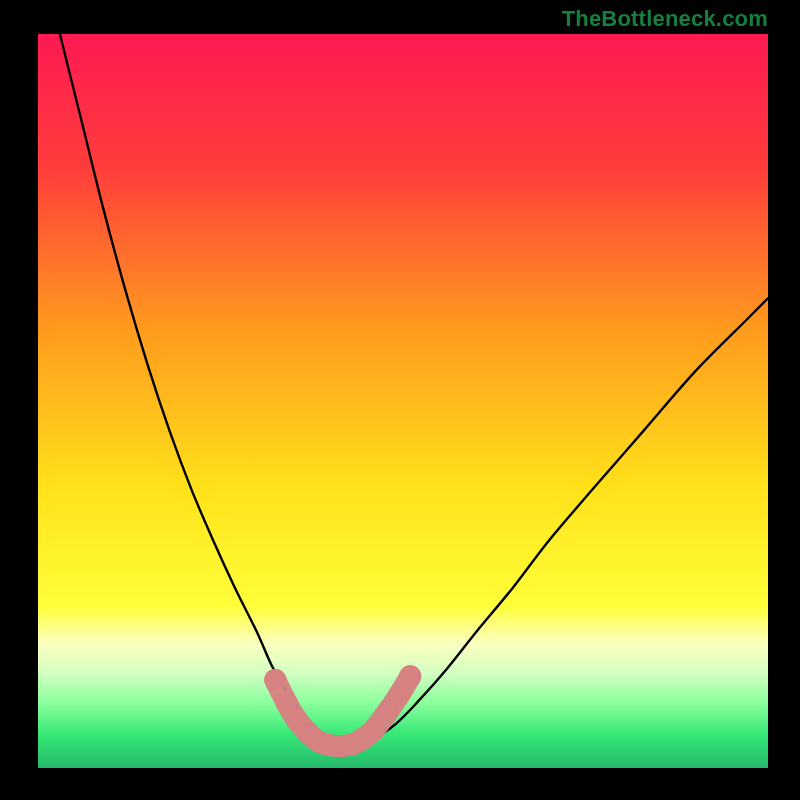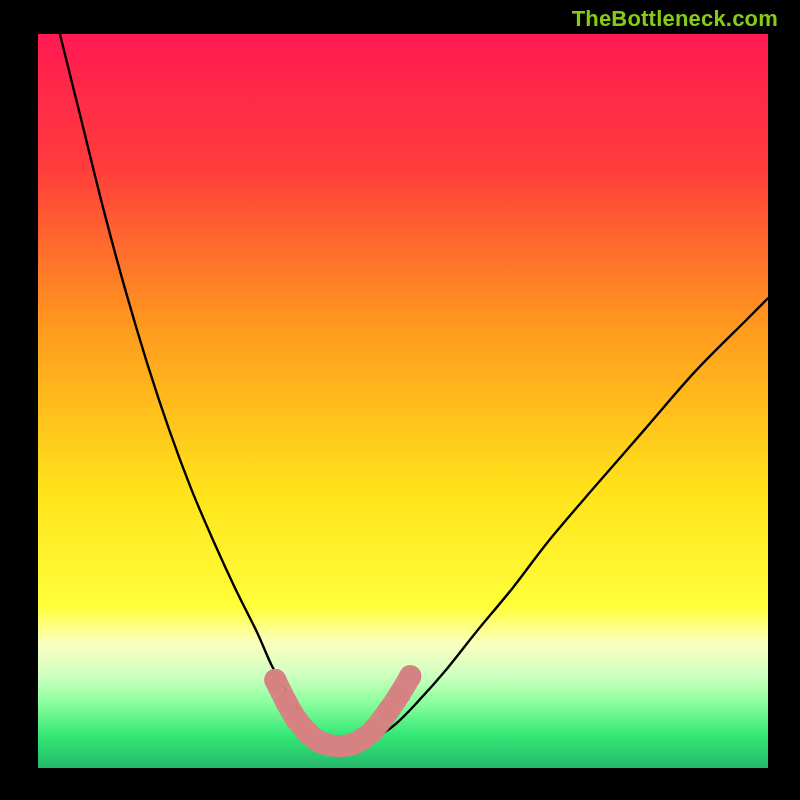"TheBottleneck.com" .watermark { color: #84cc16 -> #15803d; right: 22px -> 32px }
